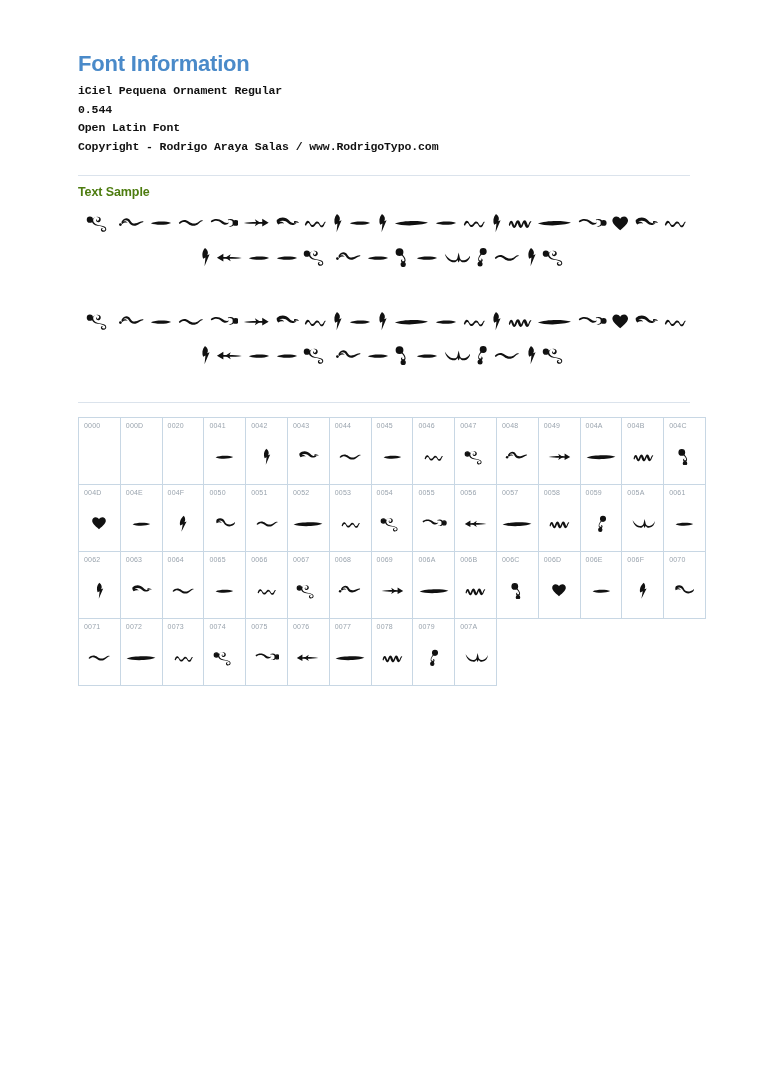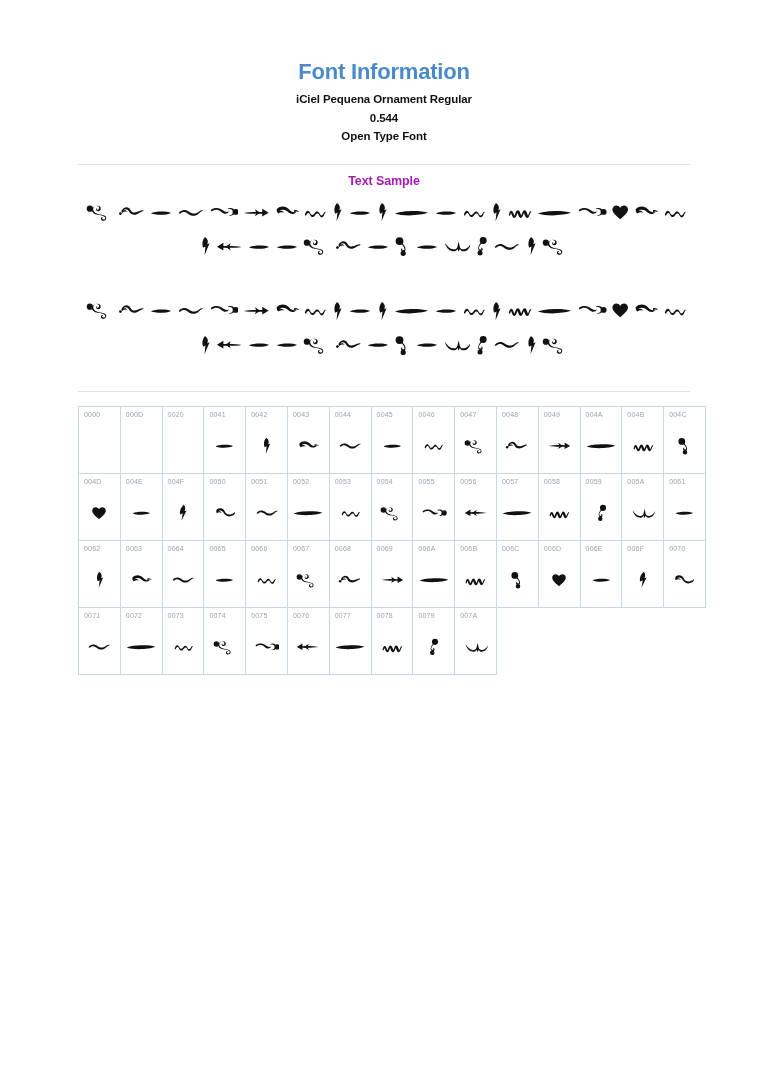"Font Information" .content { text-align: center -> none; top: 60px -> 52px }
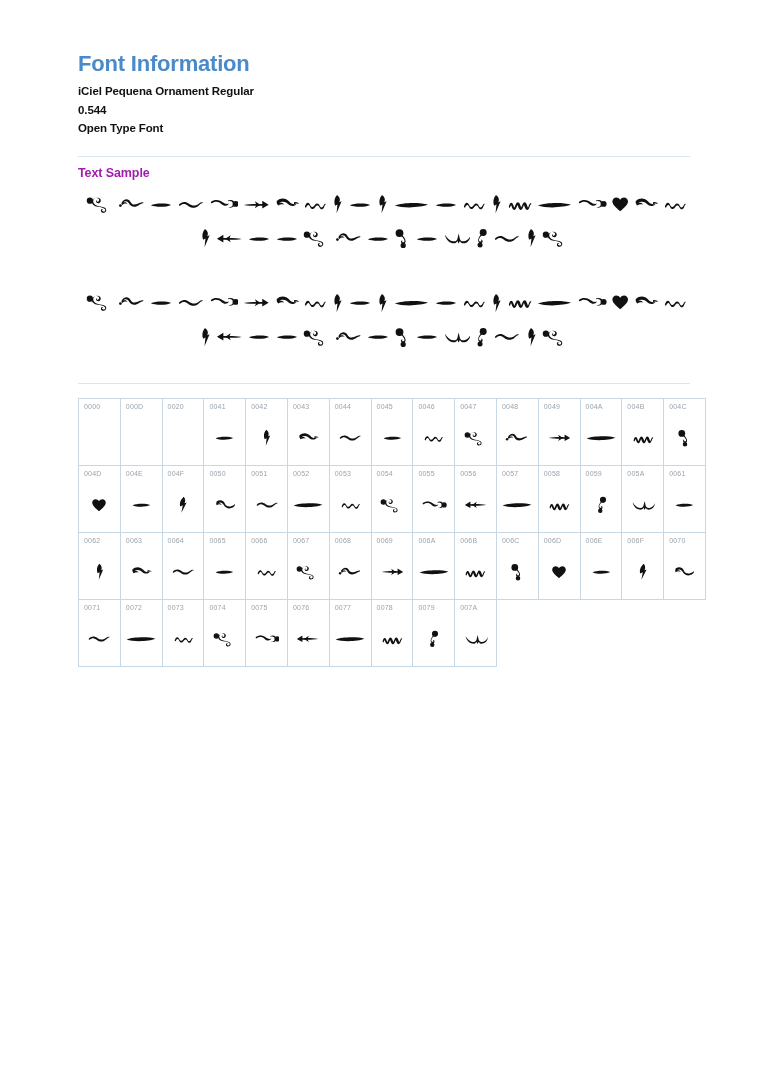"iCiel Pequena Ornament Regular" .info-list { font-family: none -> Liberation Mono, monospace }
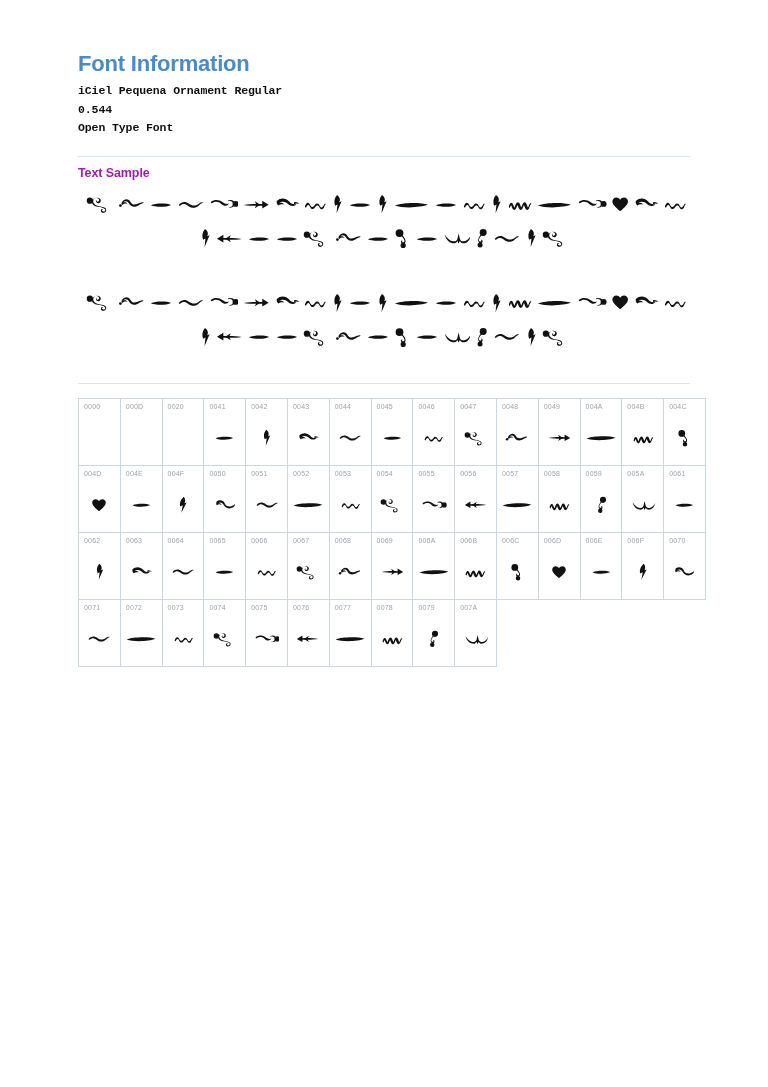"Open Type Font" li.info-line { text: Type -> Latin }
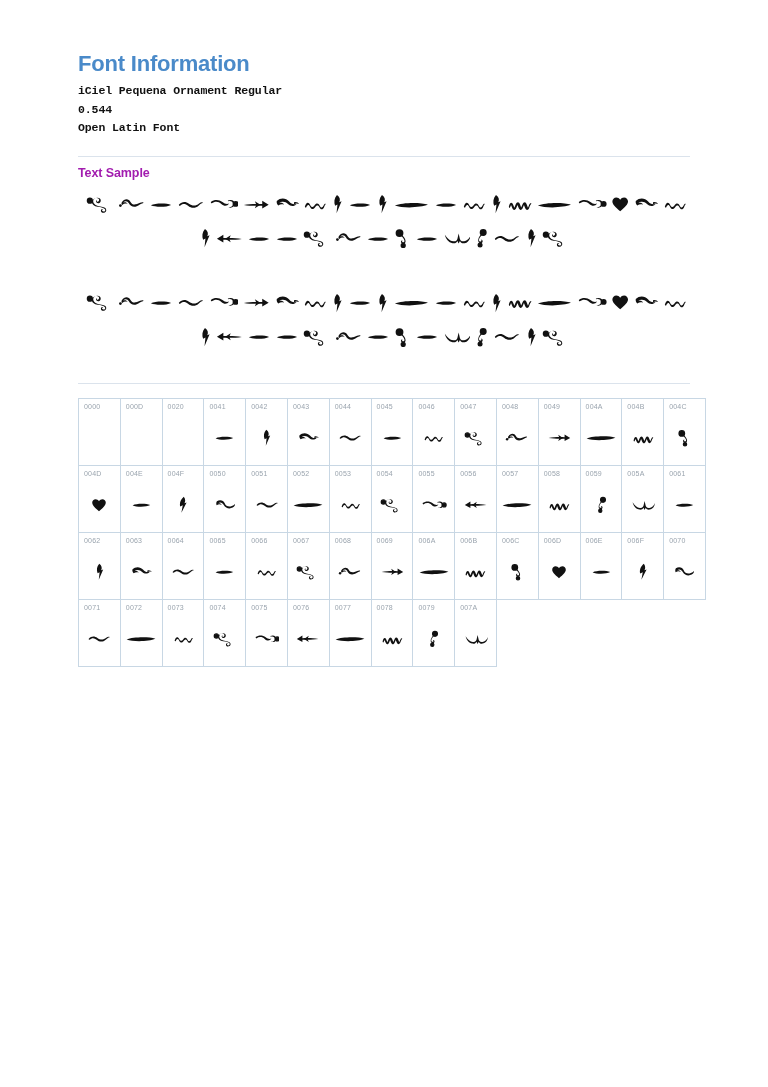"Copyright - Rodrigo Araya Salas" li.info-line { html: none -> <li>Copyright - Rodrigo Araya Salas / www.RodrigoTypo.com</li> }
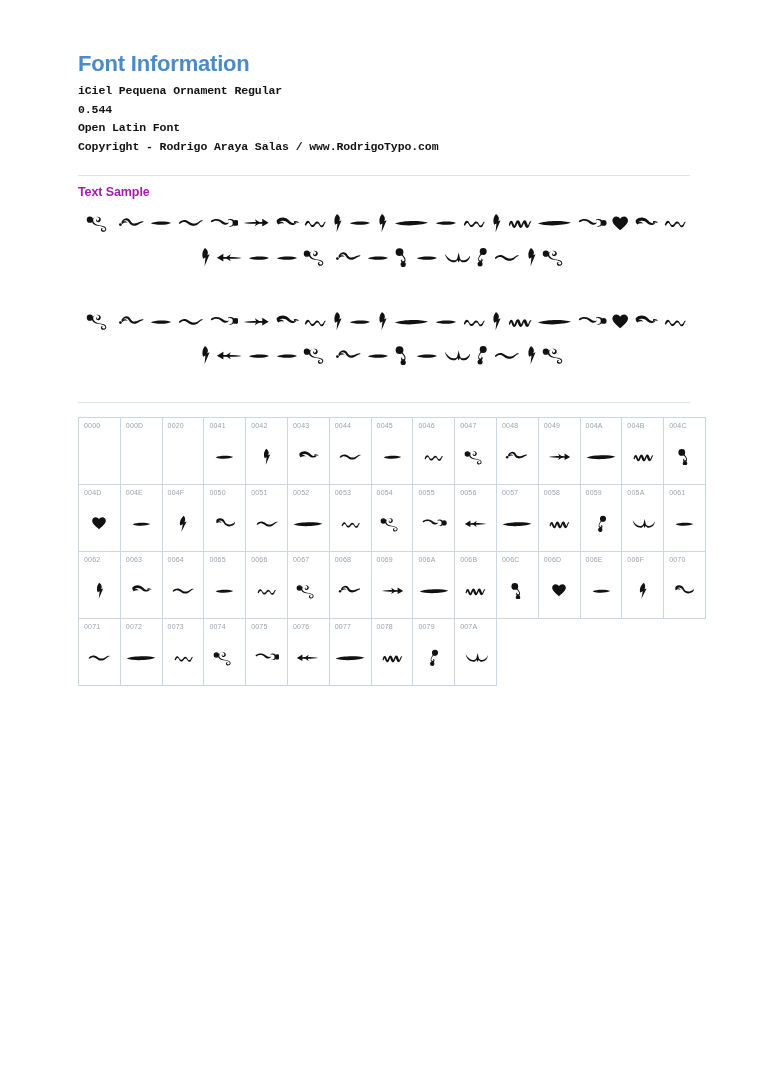"Text Sample" .section-heading { color: #a21caf -> #4d7c0f }
